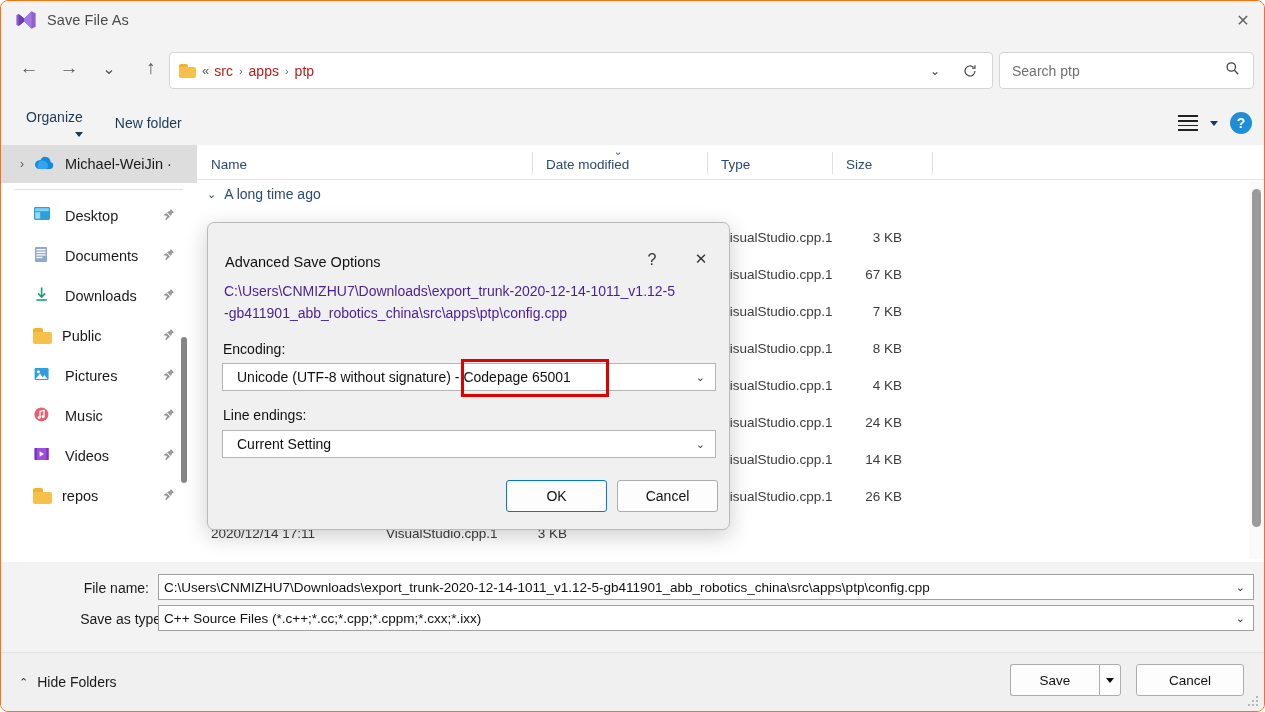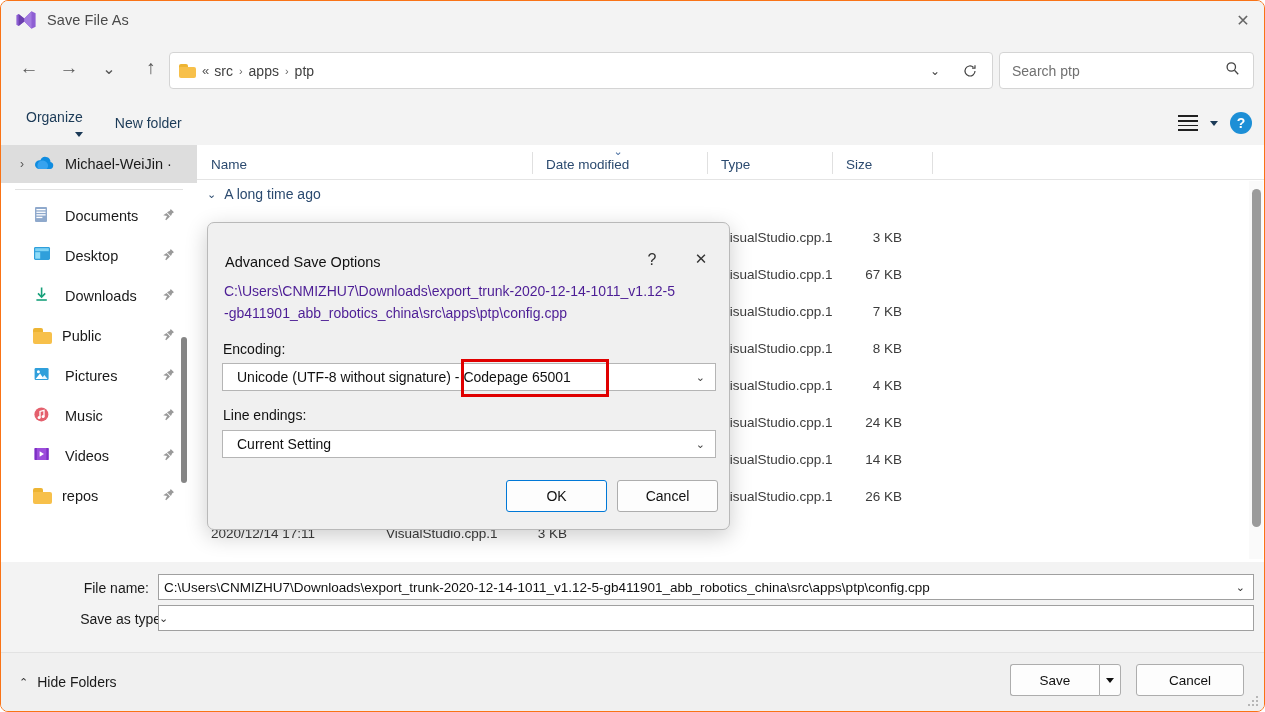"src" .crumb { color: #404040 -> #b91c1c }
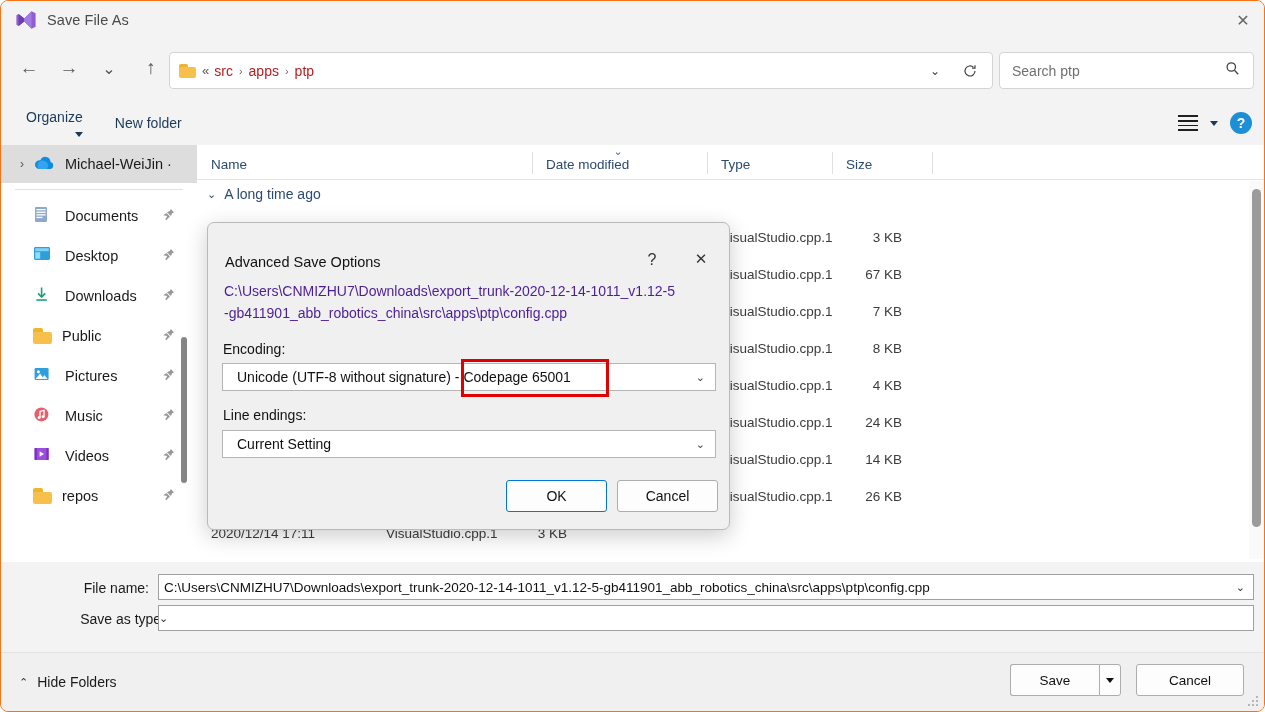"Documents" div.sb-row { order: before "Desktop" -> after "Desktop" }
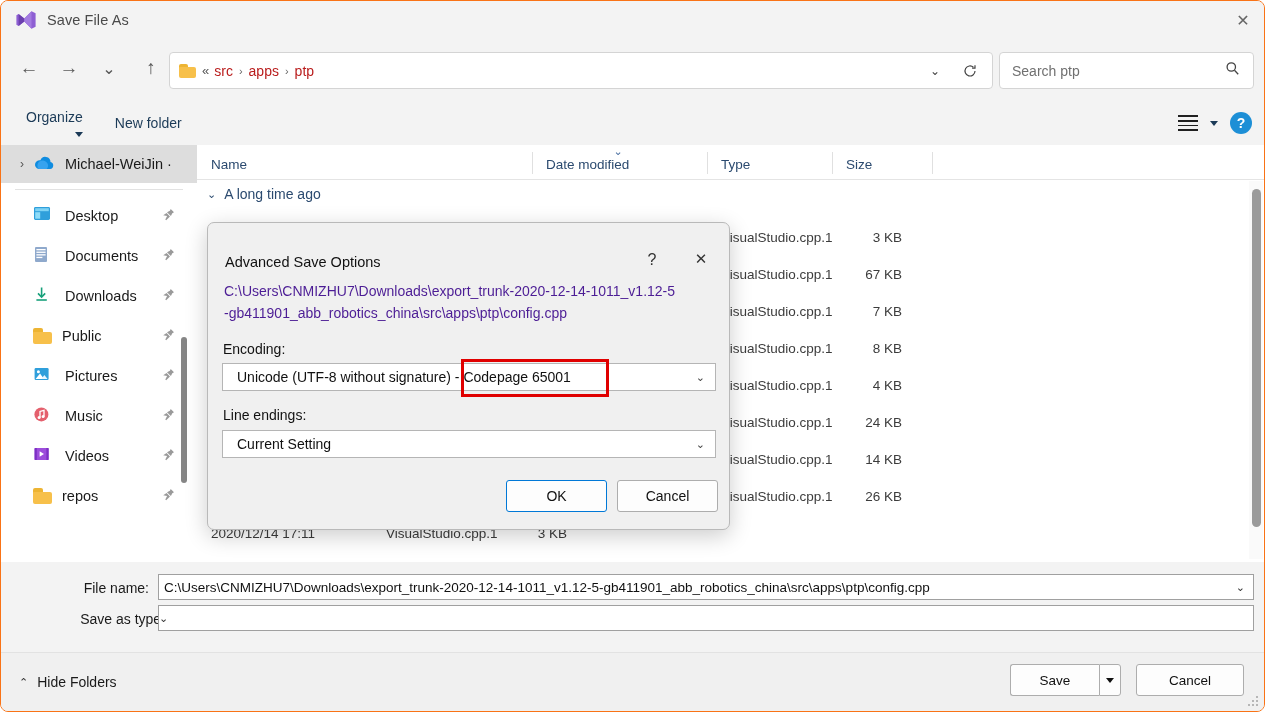"C++ Source Files" span.fld-val { html: none -> <span>C++ Source Files (*.c++;*.cc;*.cpp;*.cppm;*.cxx;*.ixx)</span> }
